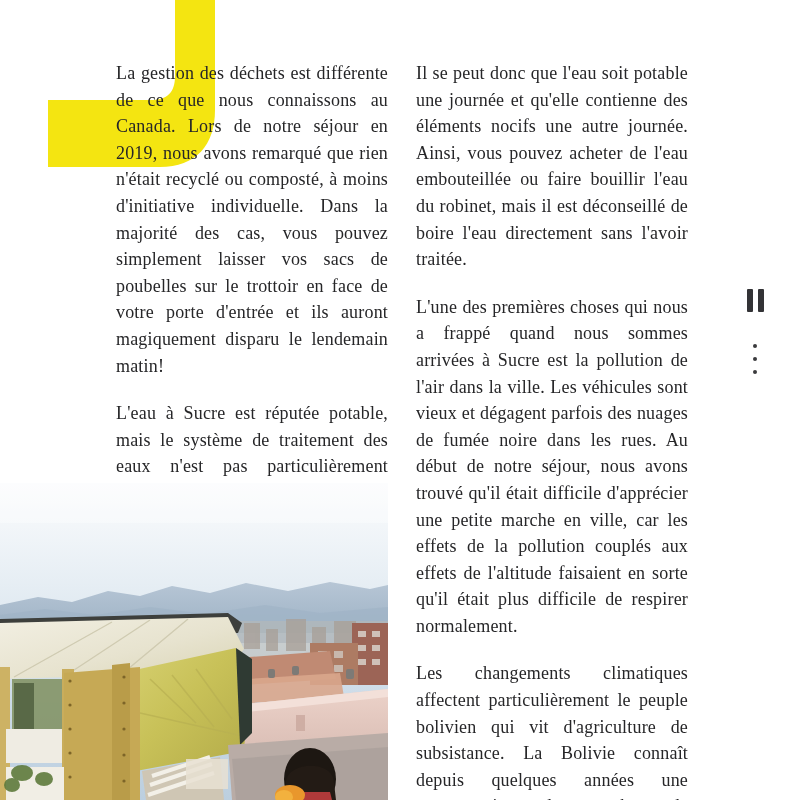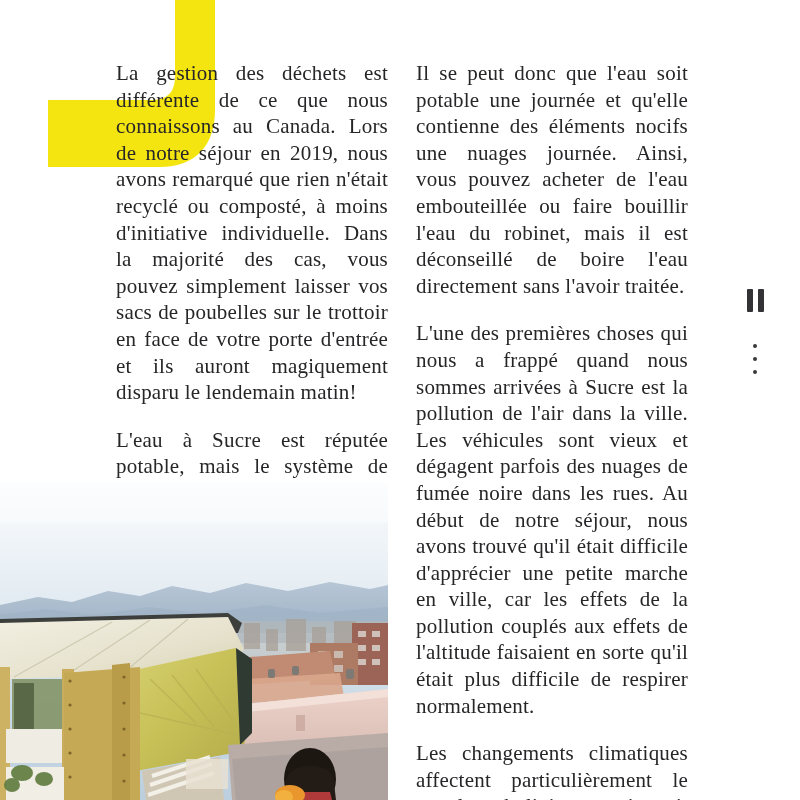"La gestion des déchets est" .col p { font-size: 21px -> 18px }
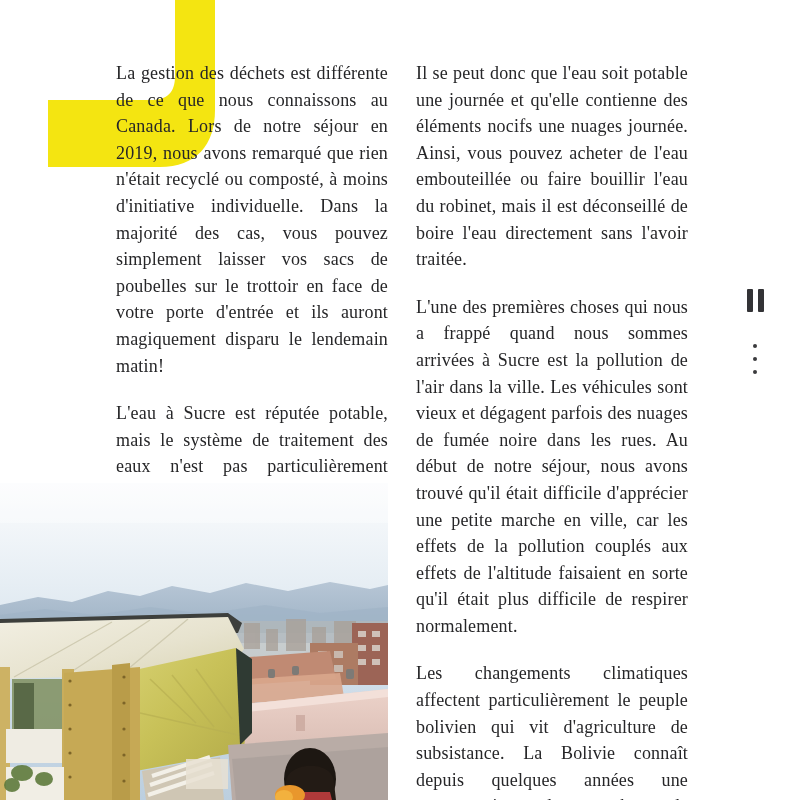"Il se peut donc que" p { text: nuages -> autre }
